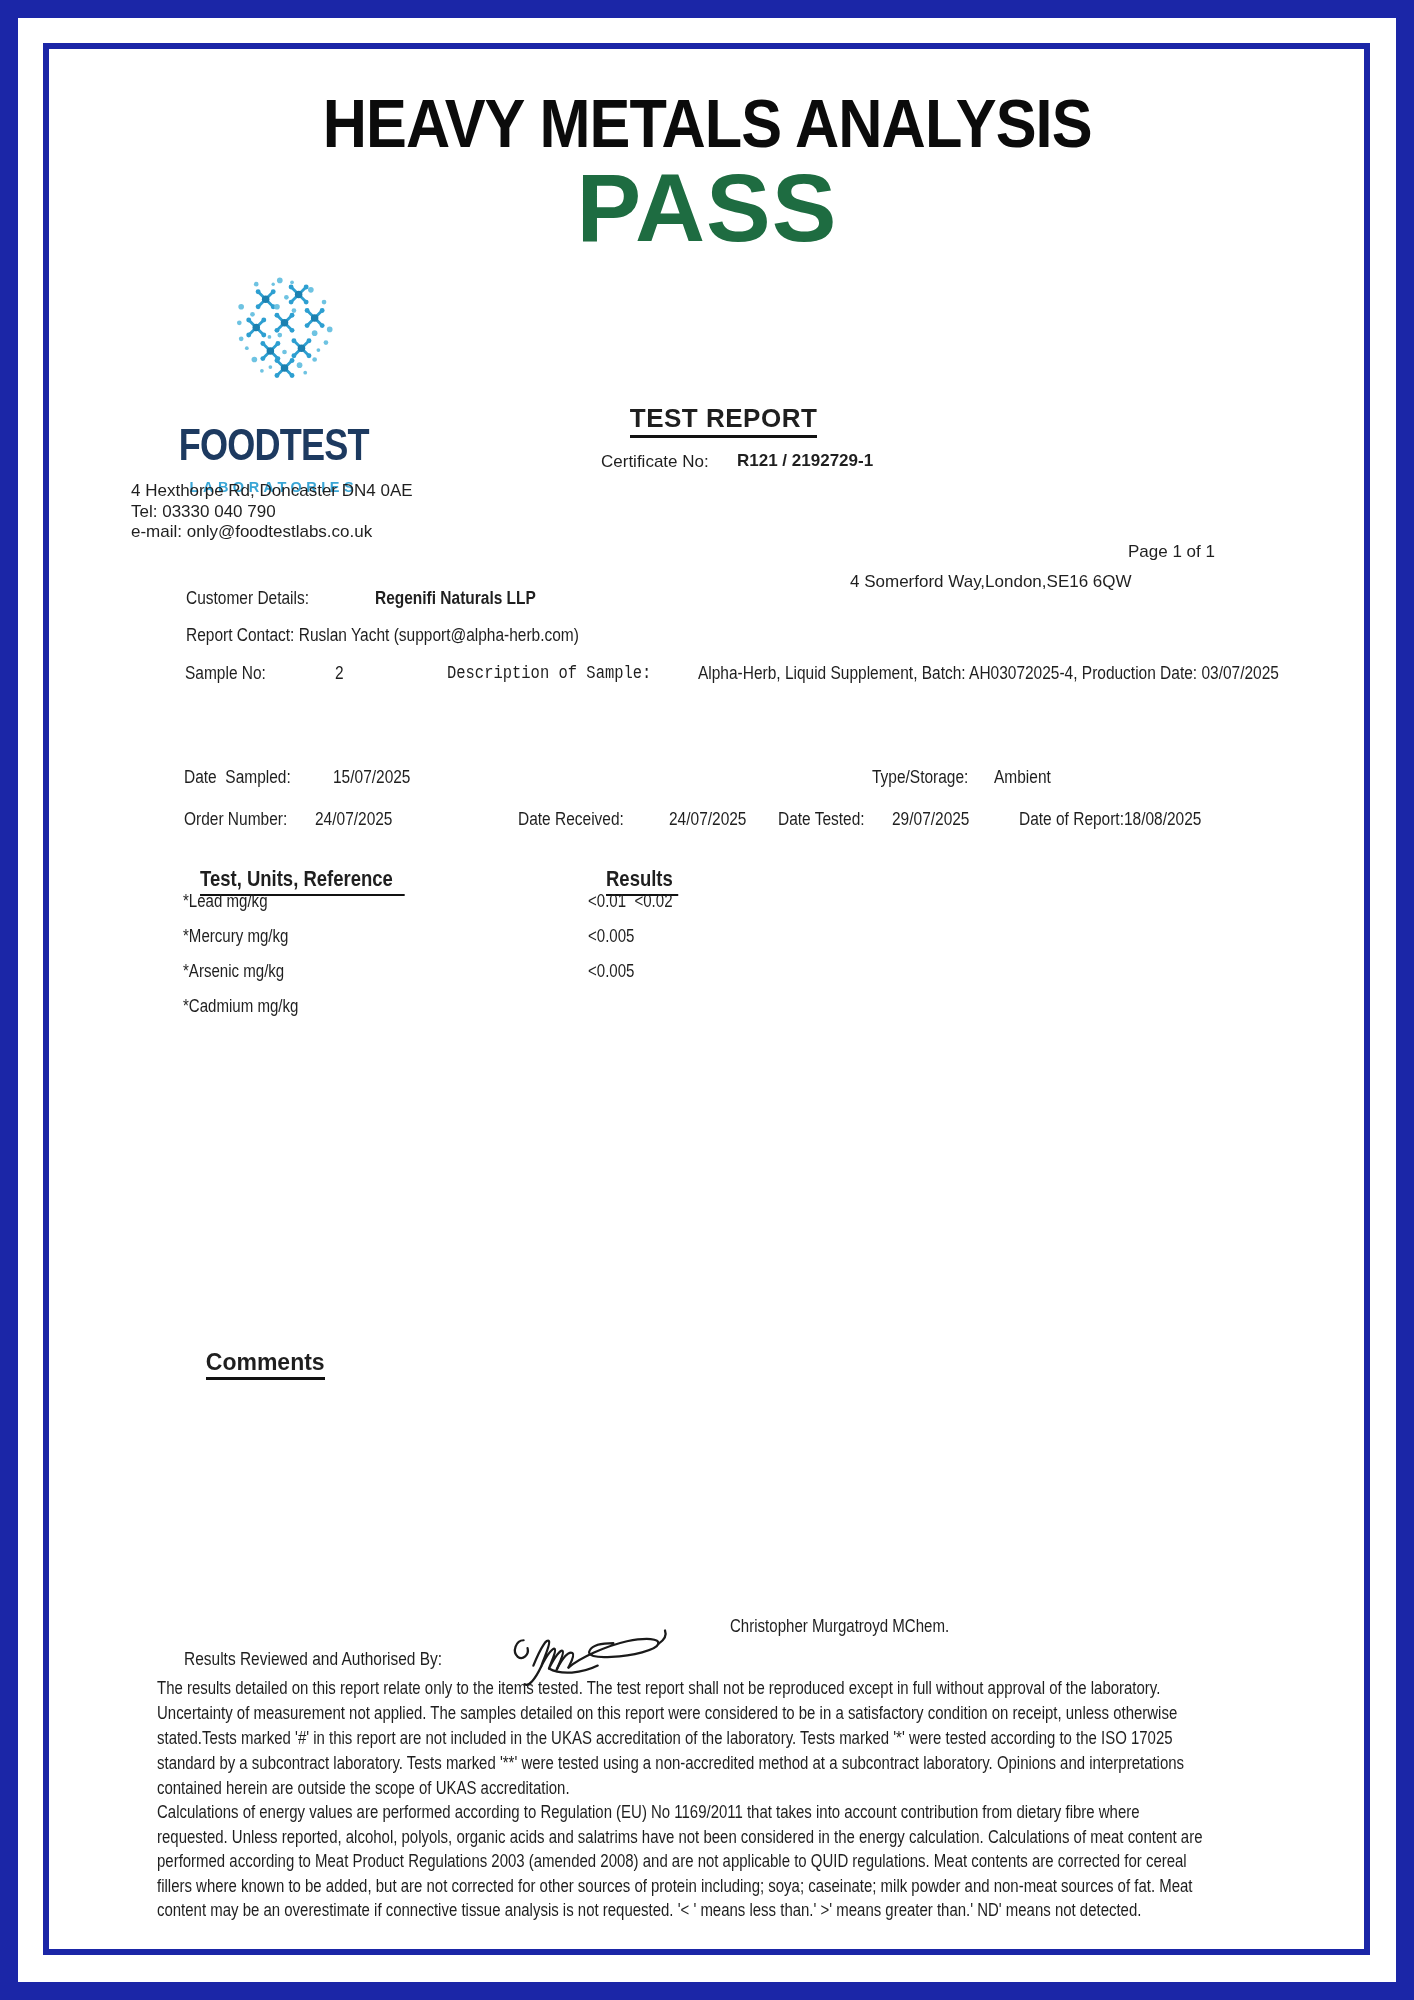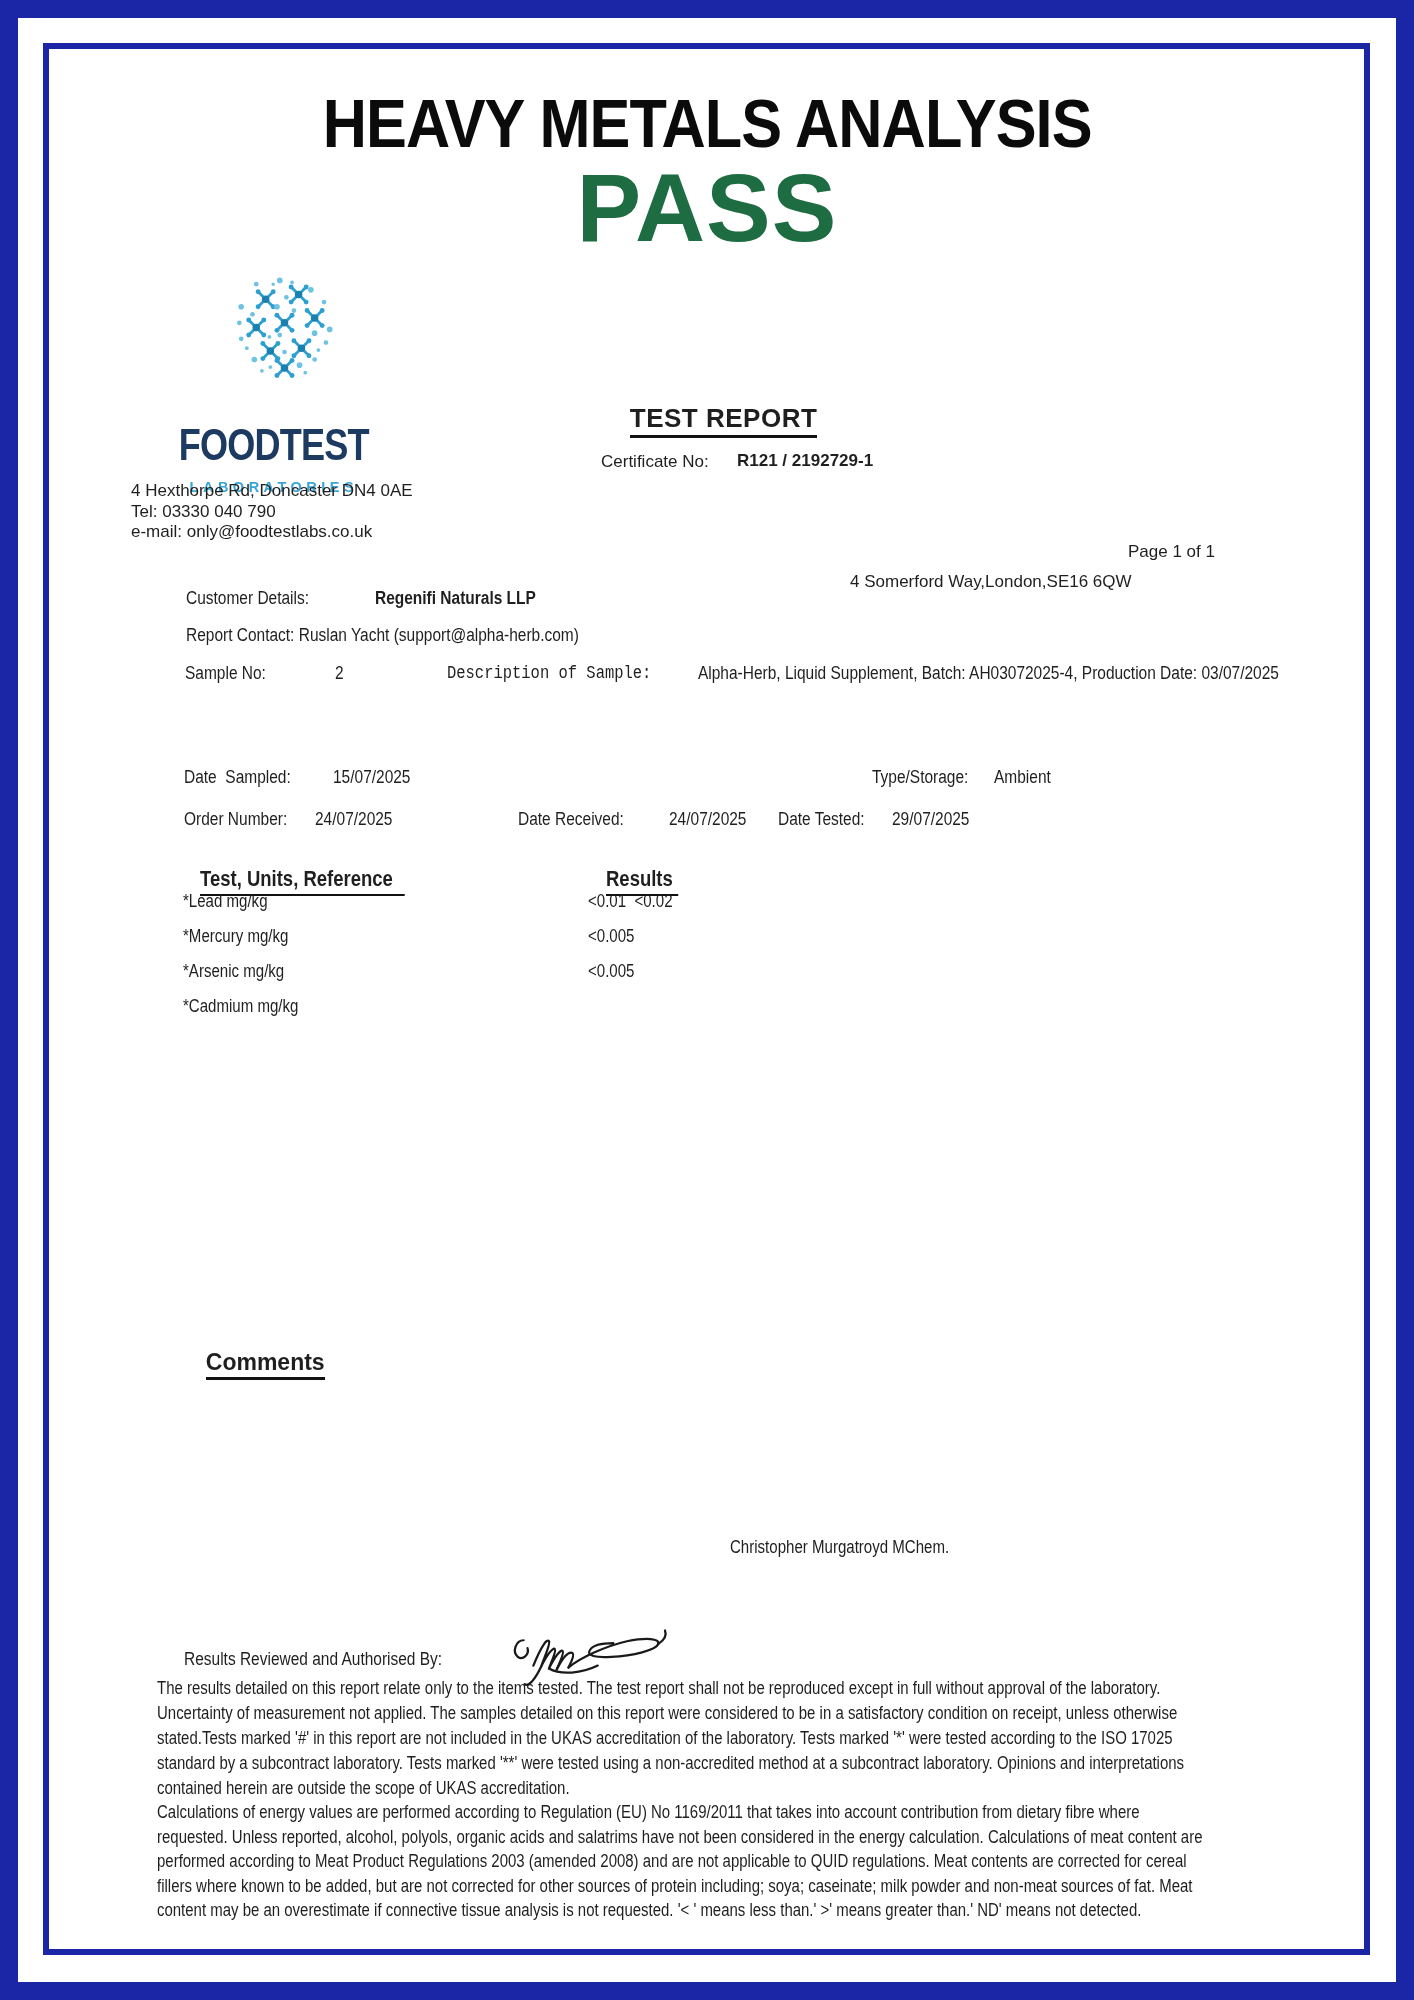"Date of Report:18/08/2025" div.t { html: none -> <div> <span><span>Date of Report:</span><span>18/08/2025</span></span> </div> }
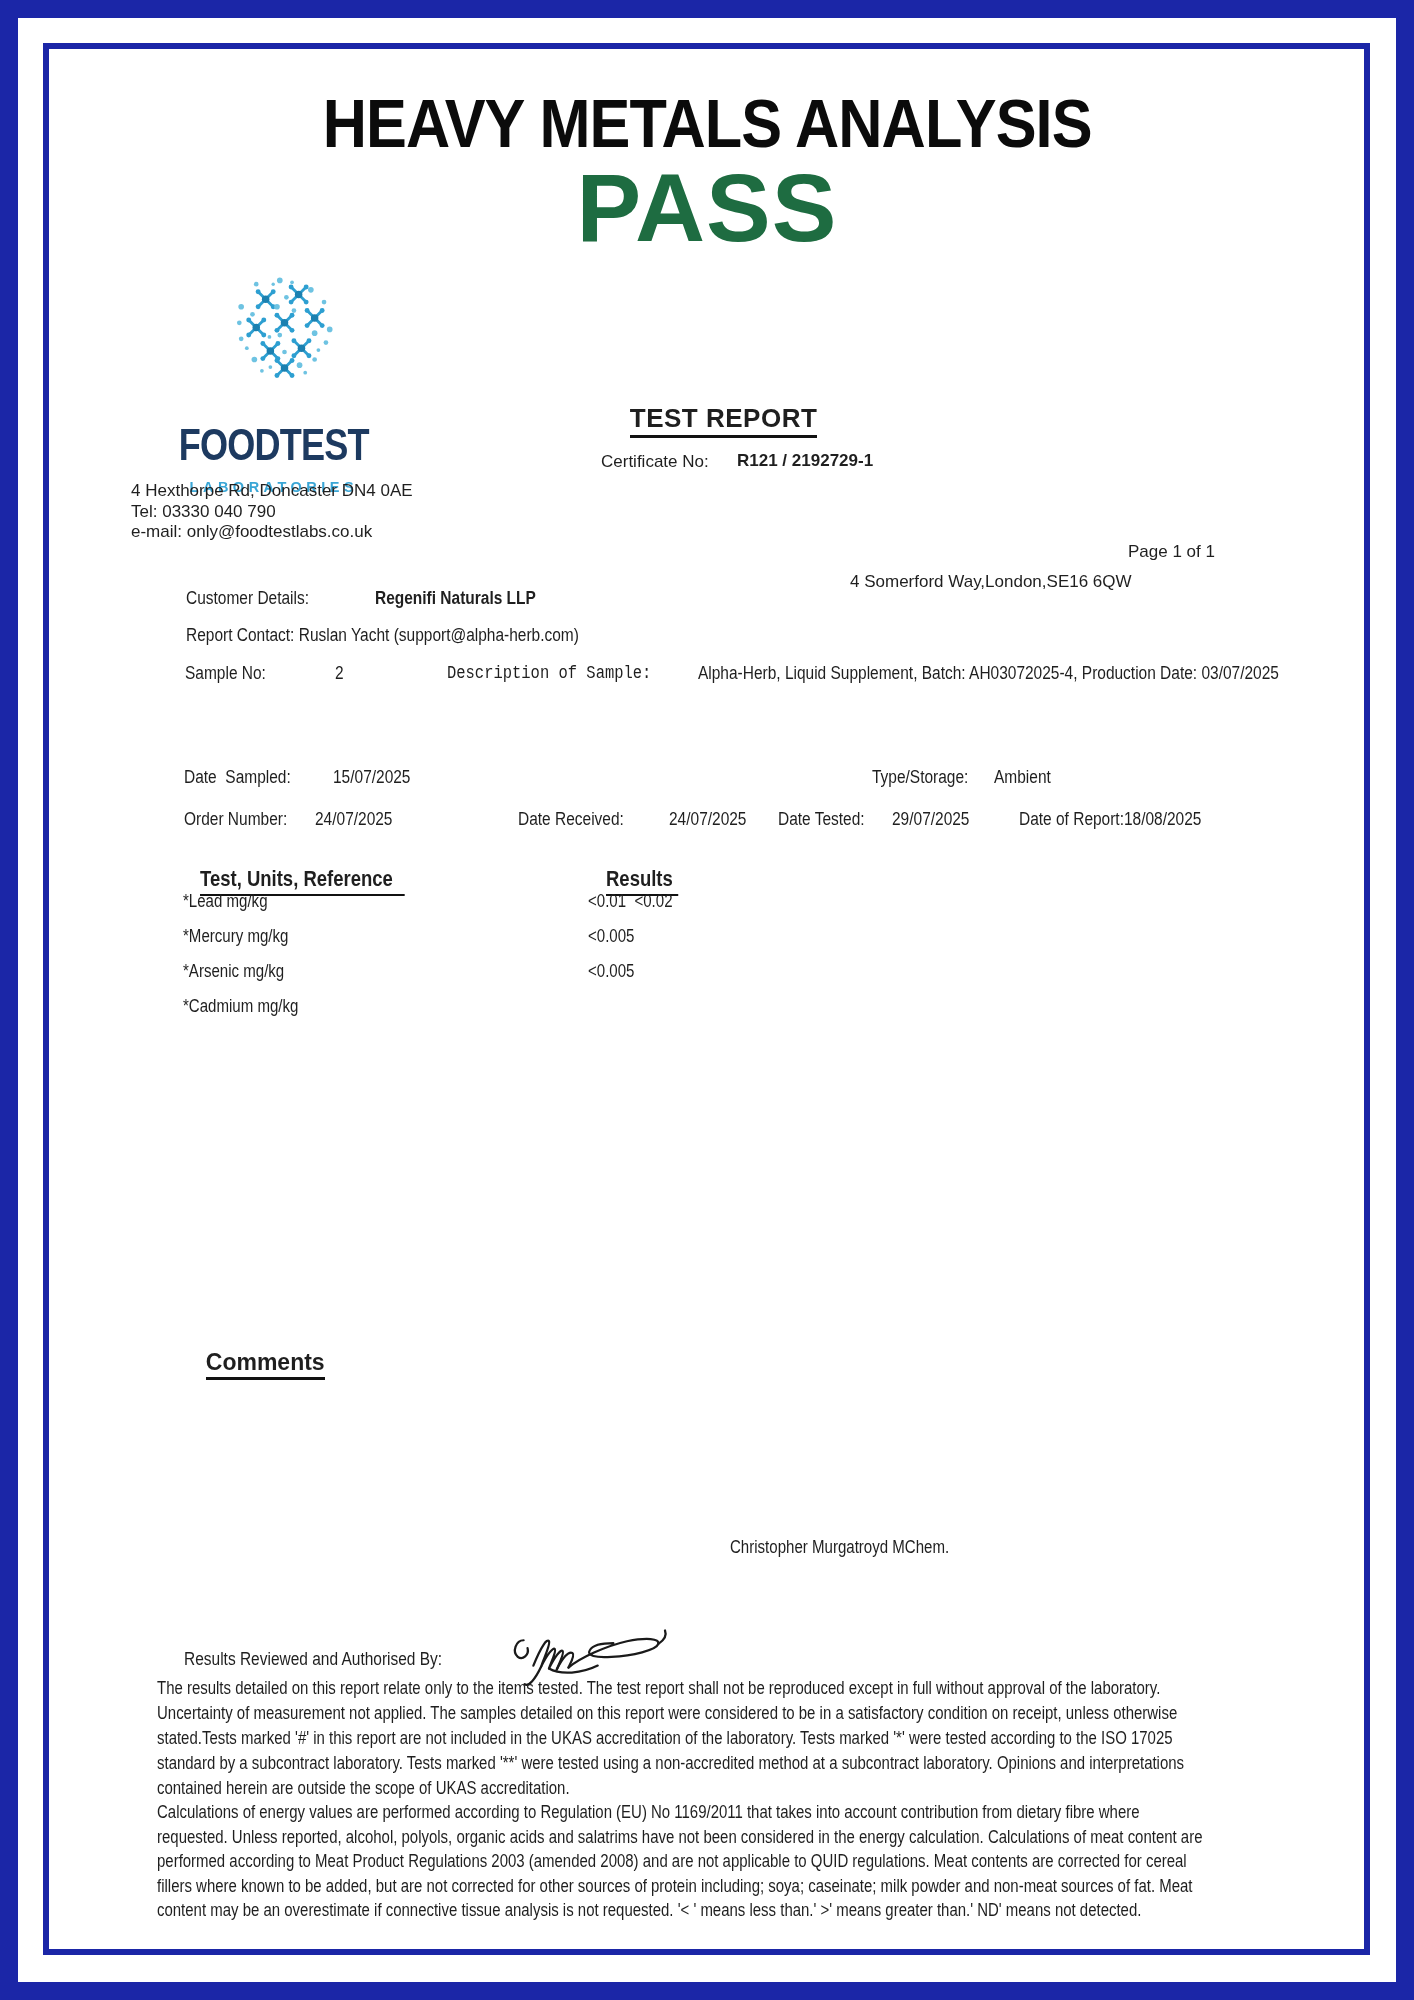"Christopher Murgatroyd MChem." div.t { top: 1521px -> 1600px }
